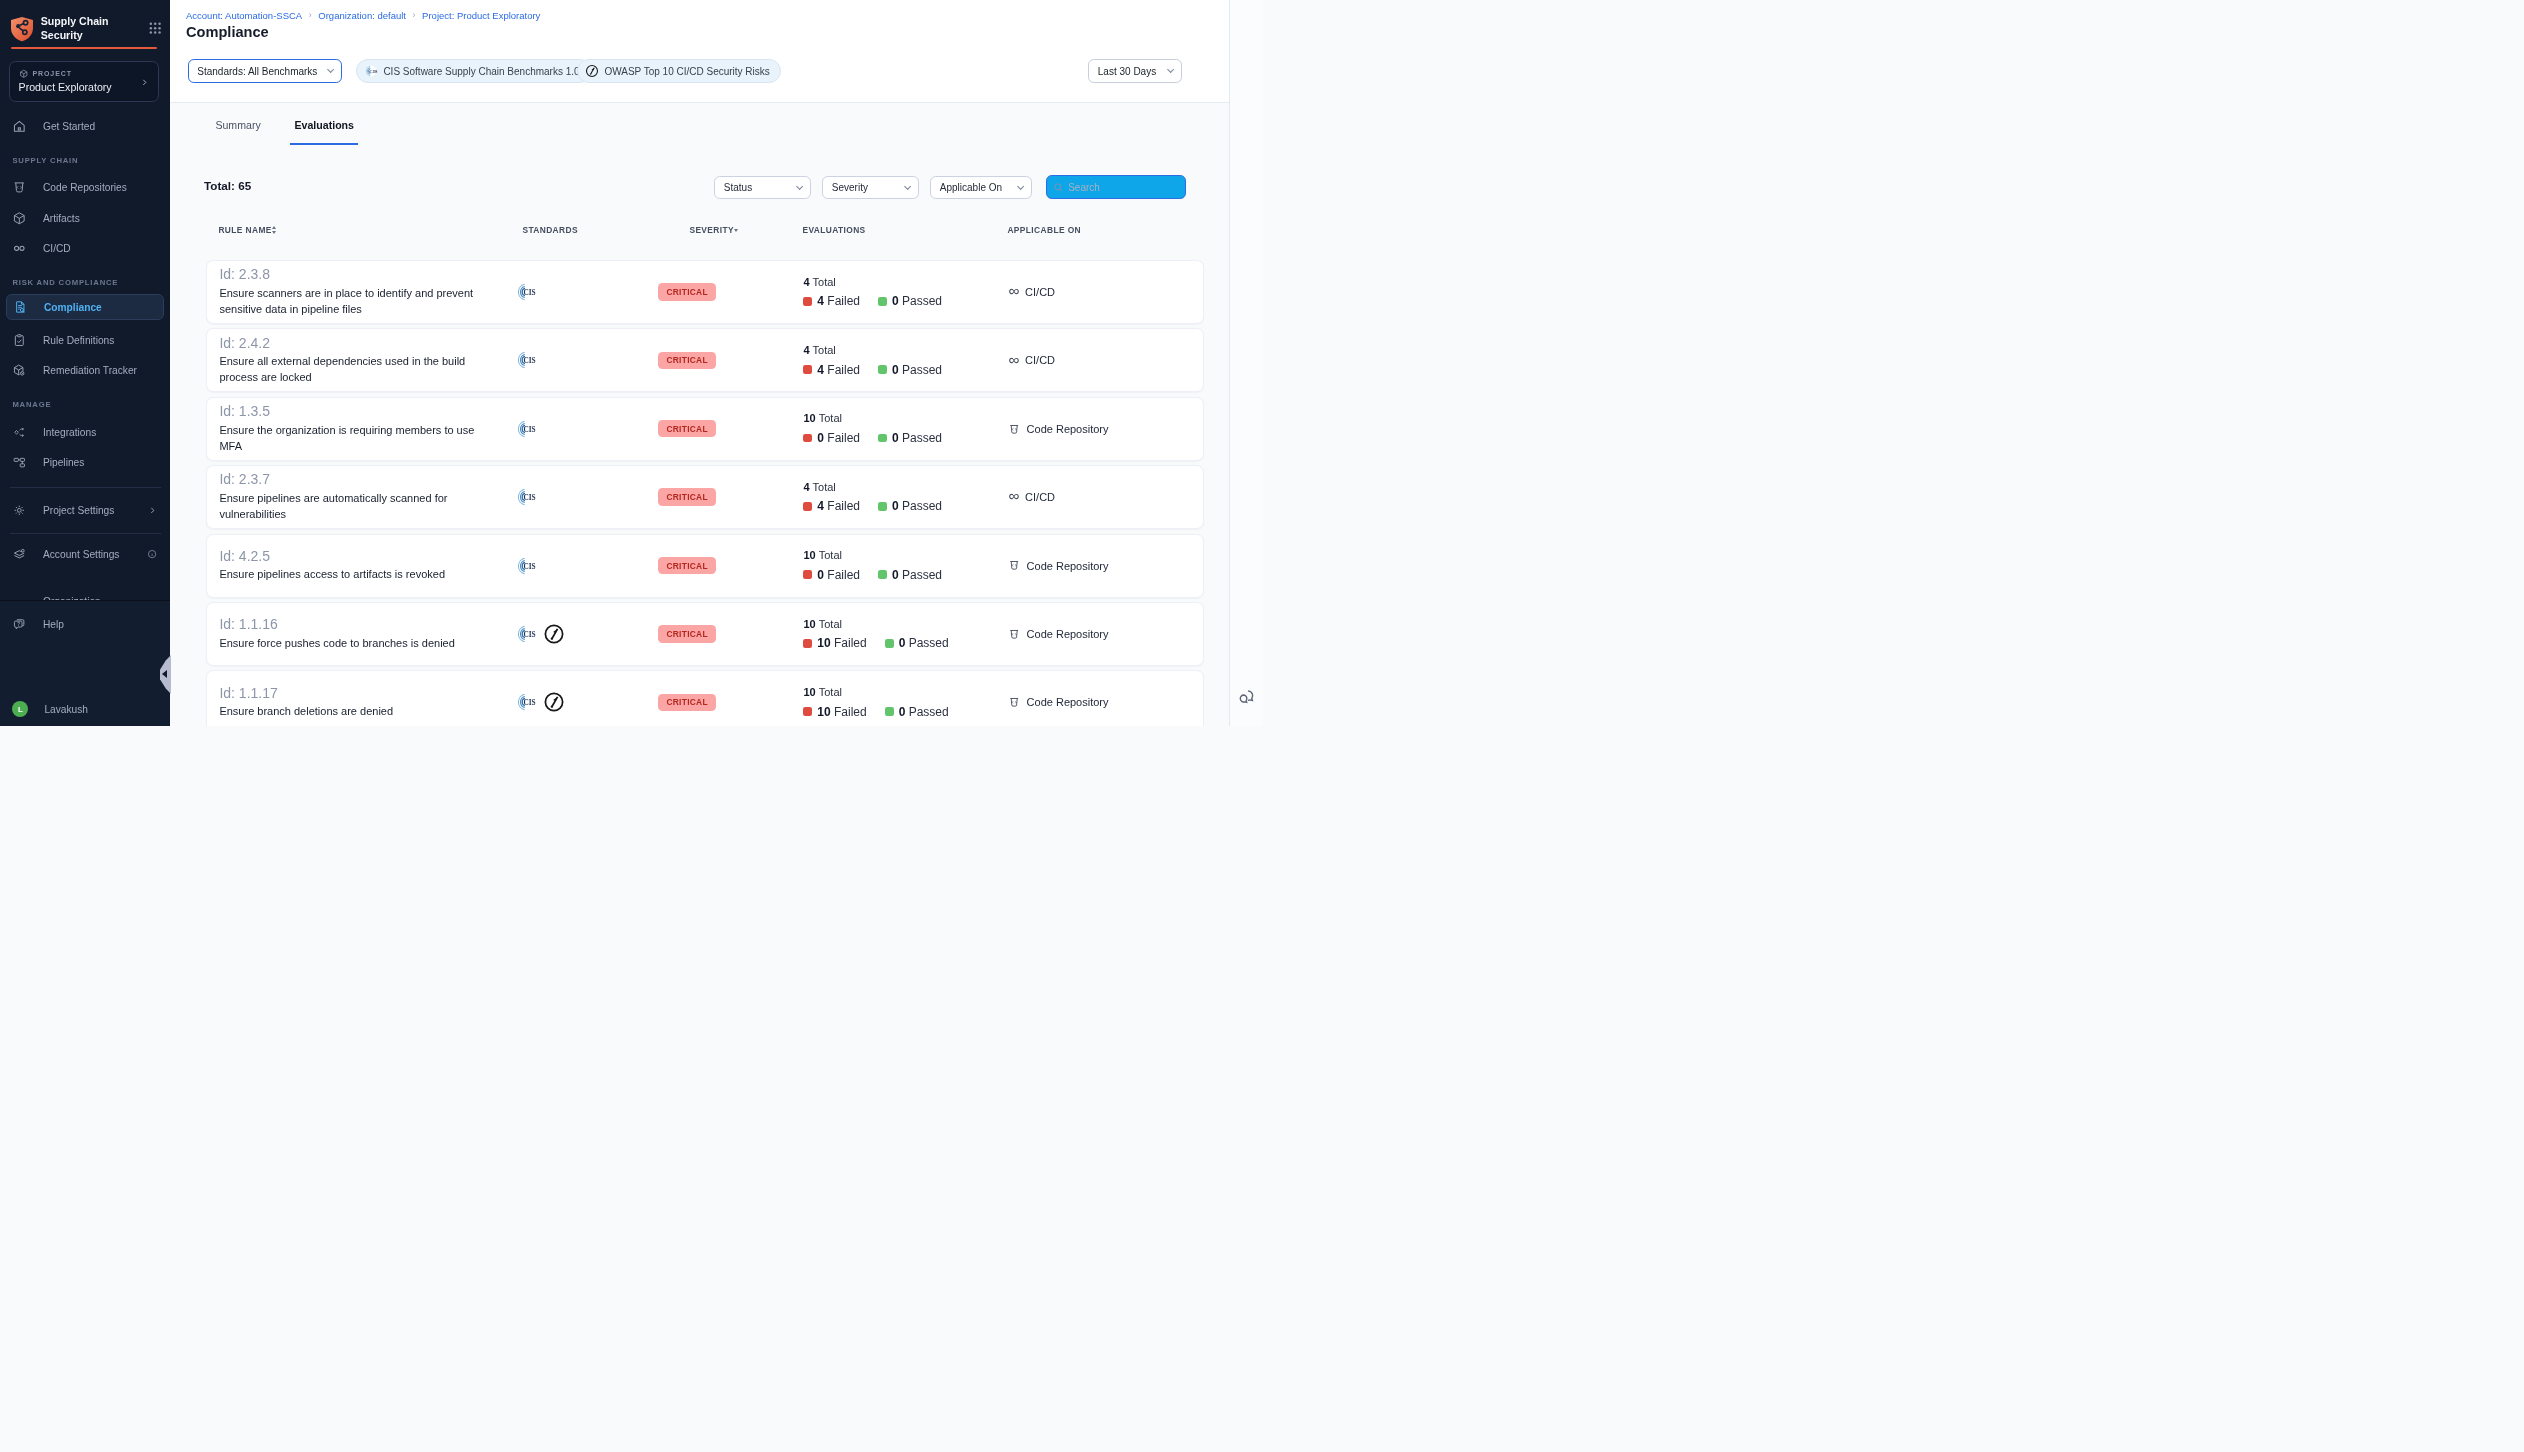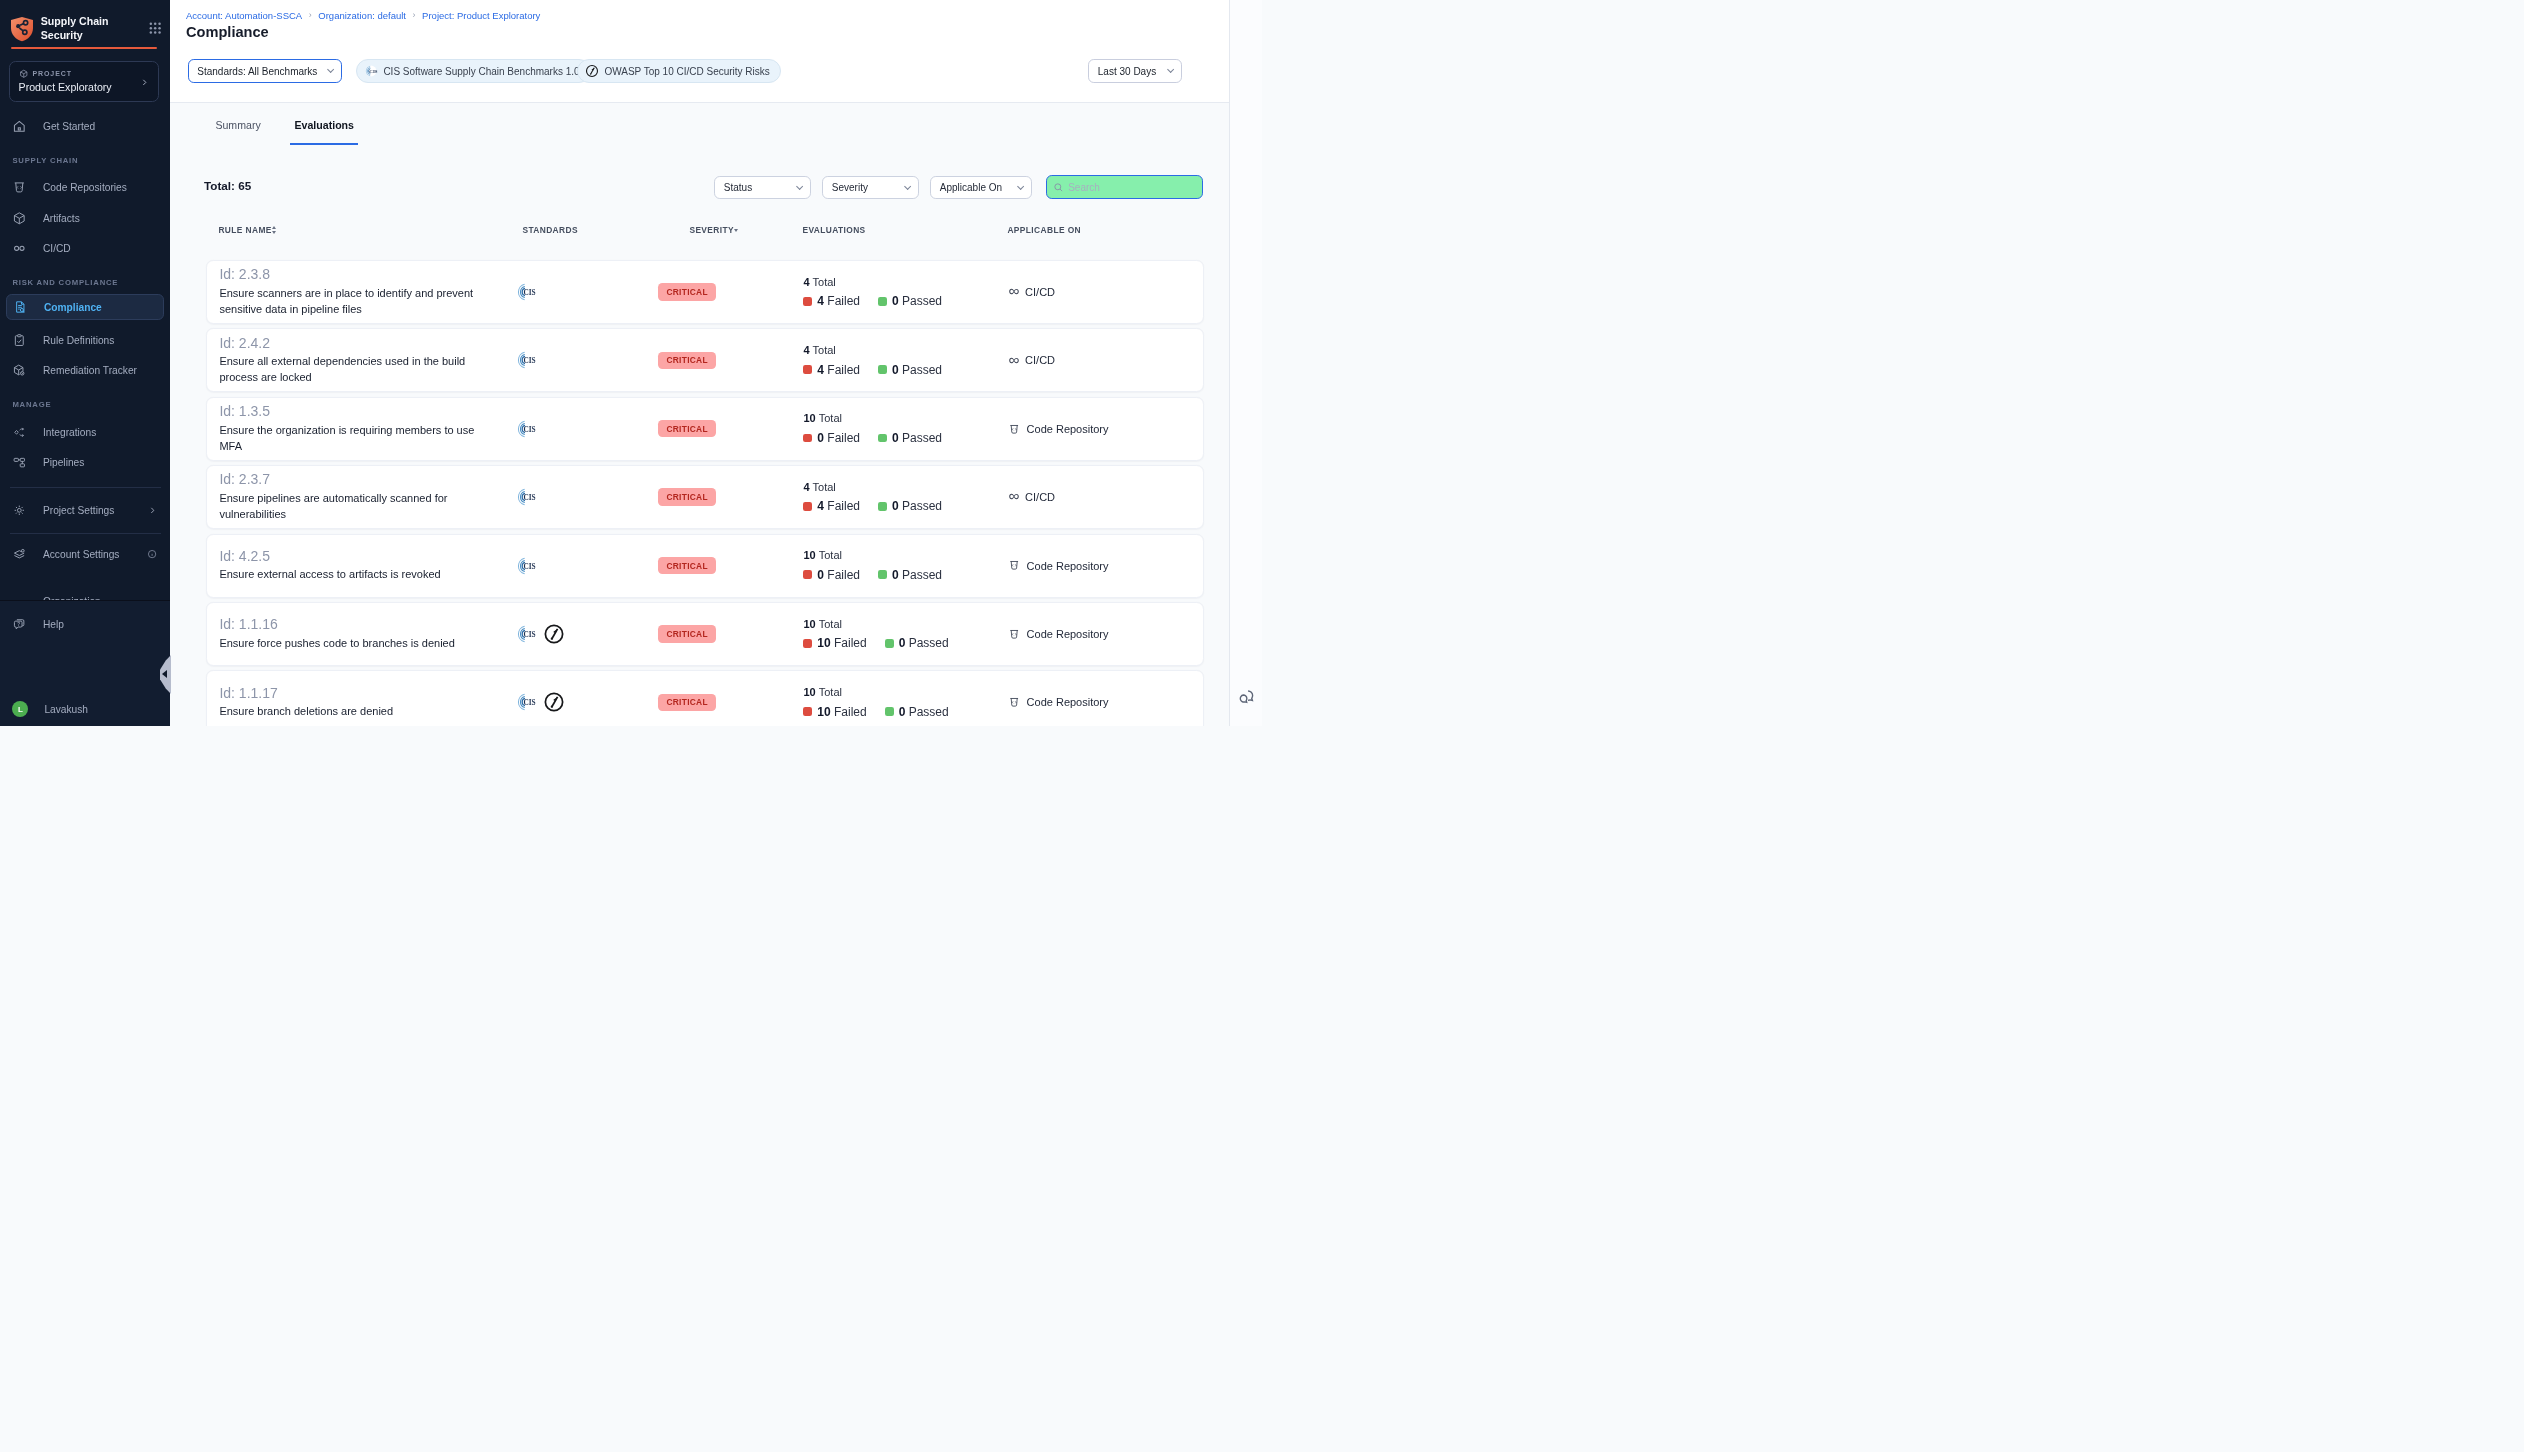"Search" .searchbox { background: #86efac -> #0ea5e9; width: 157px -> 140px }
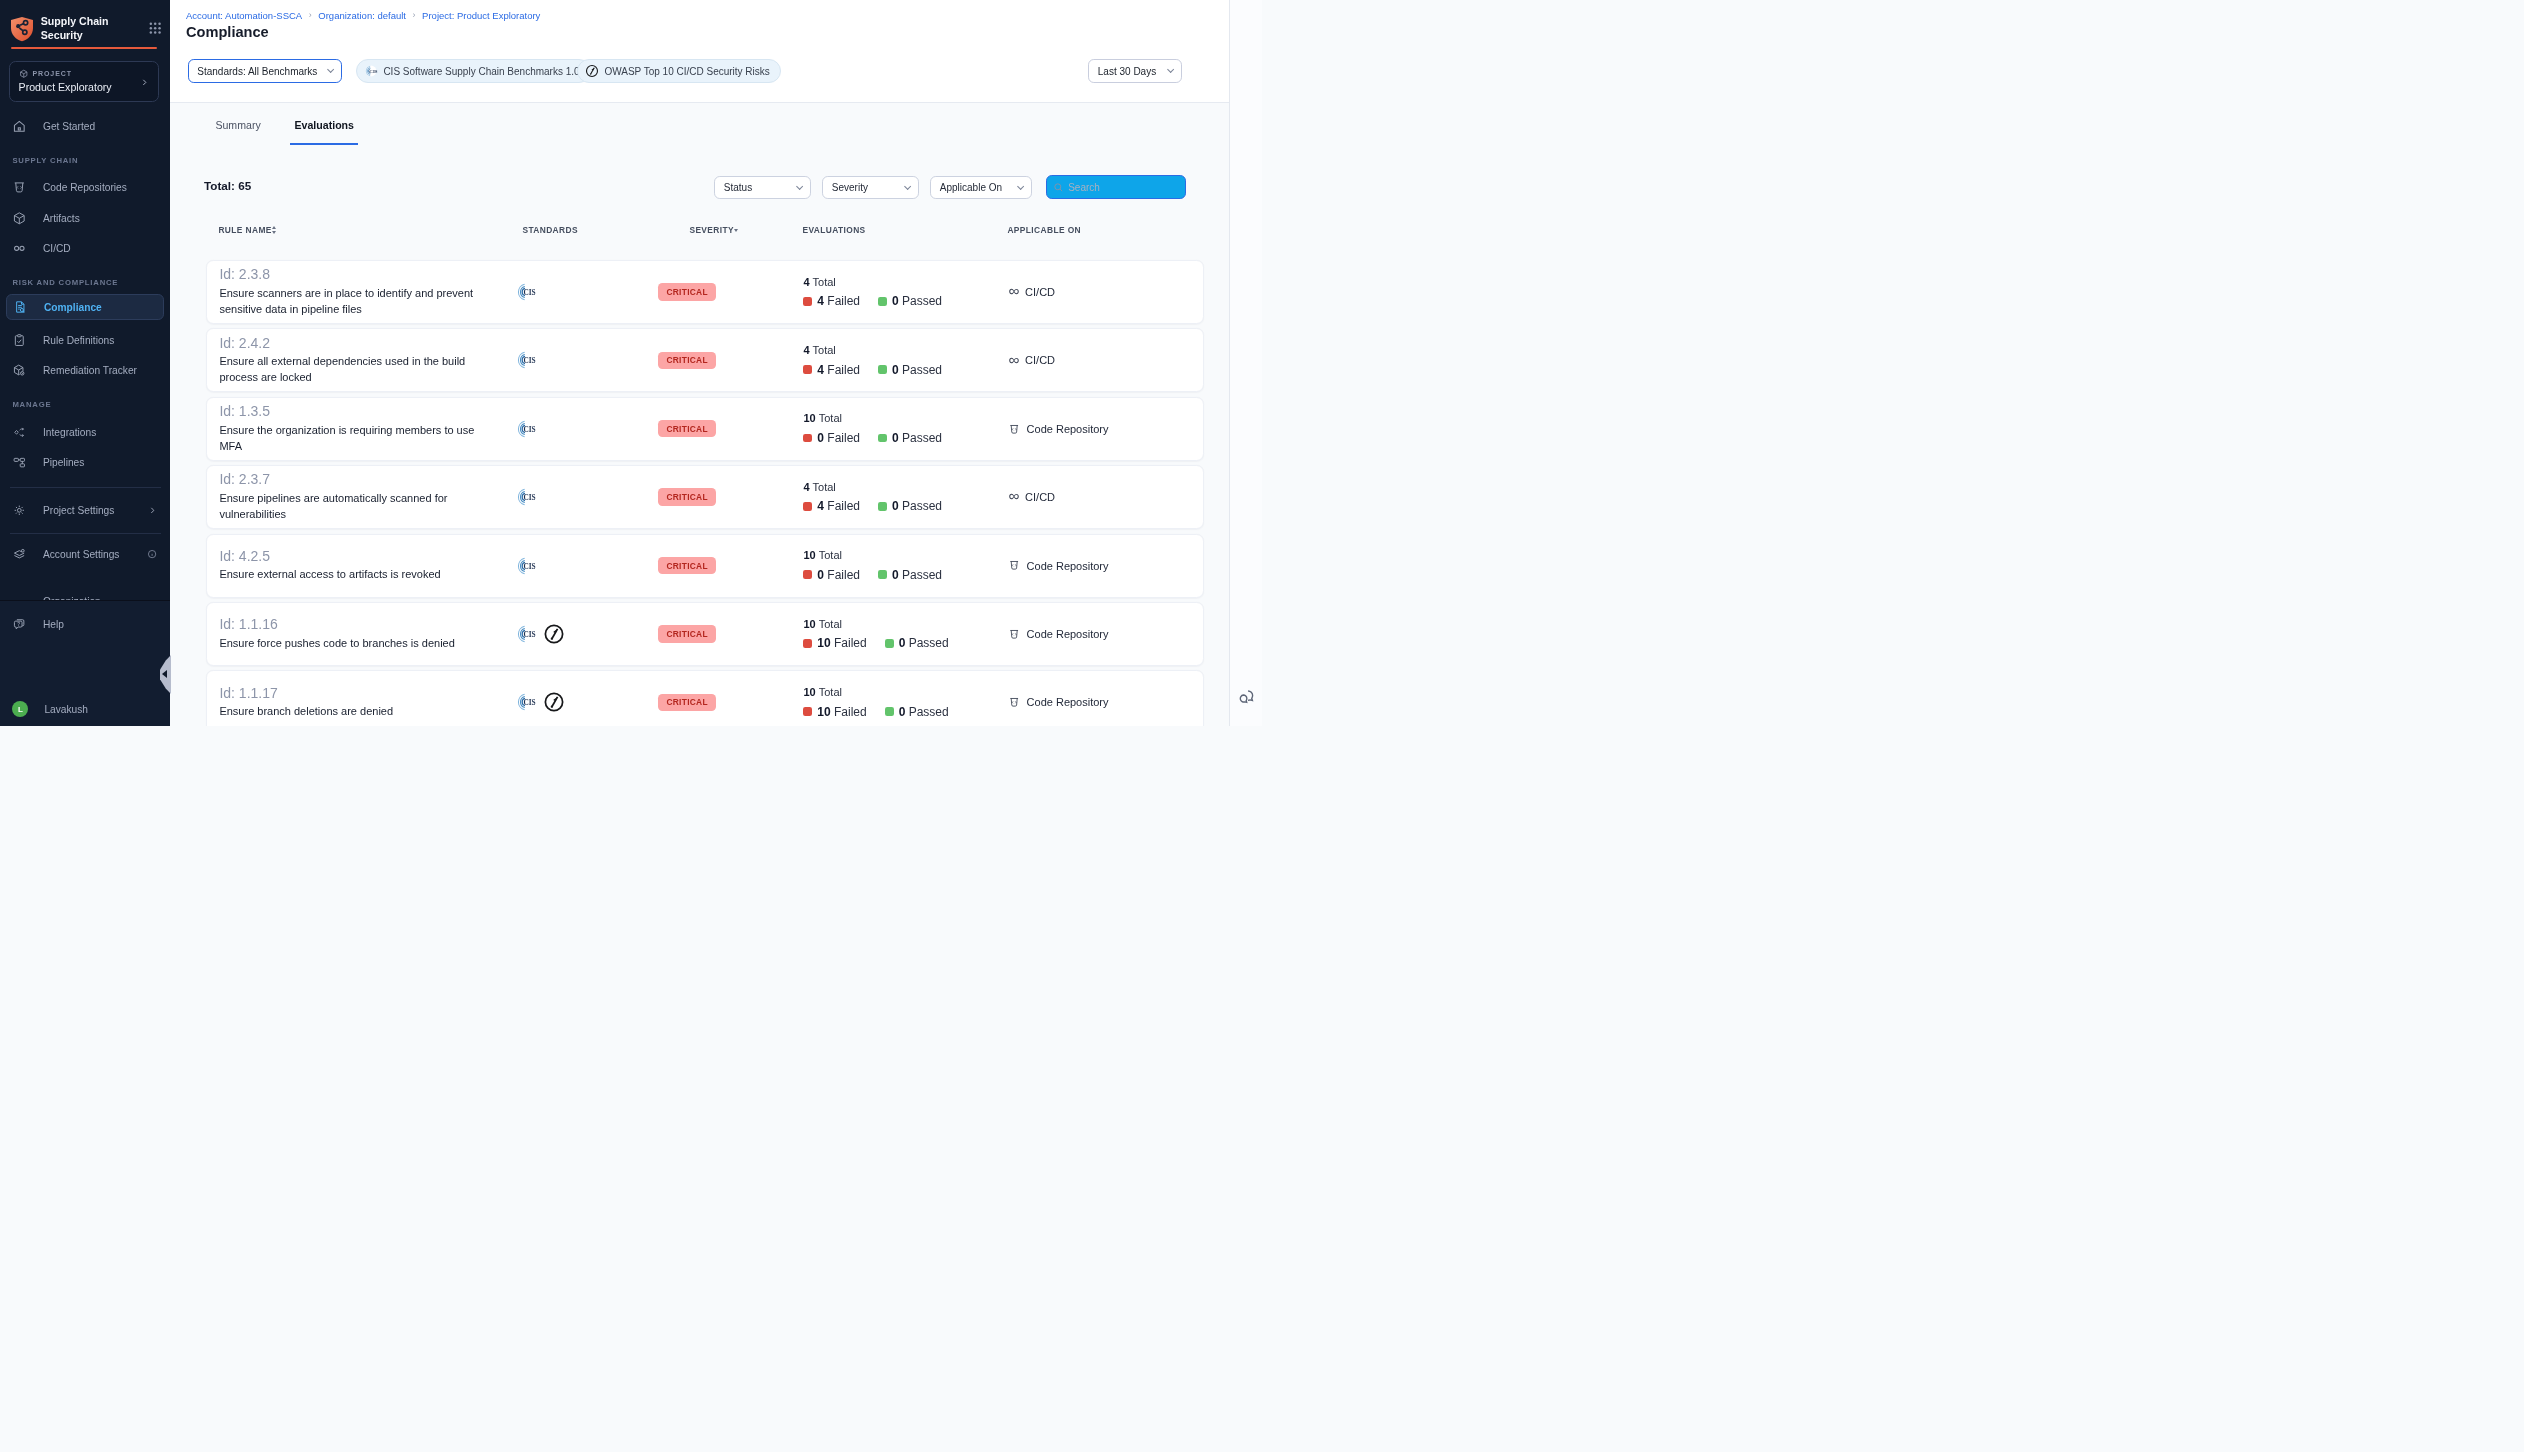"Ensure external access to artifacts" div.rule-name { text: external -> pipelines }
